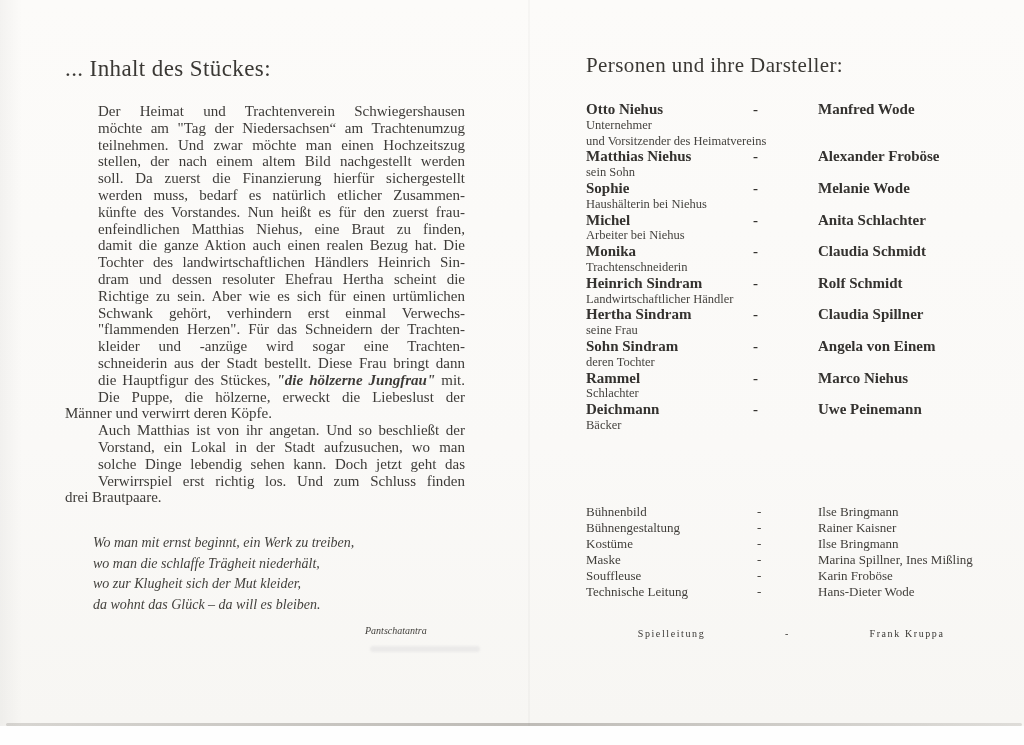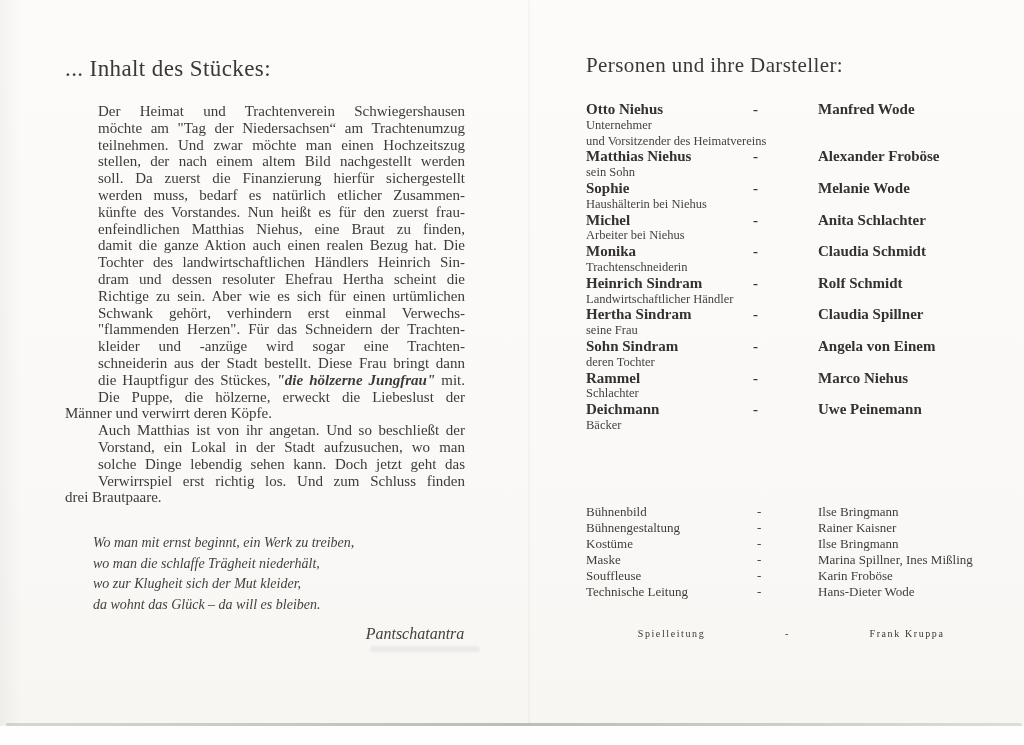"Pantschatantra" .attribution { font-size: 16px -> 10px; text-align: center -> none }
